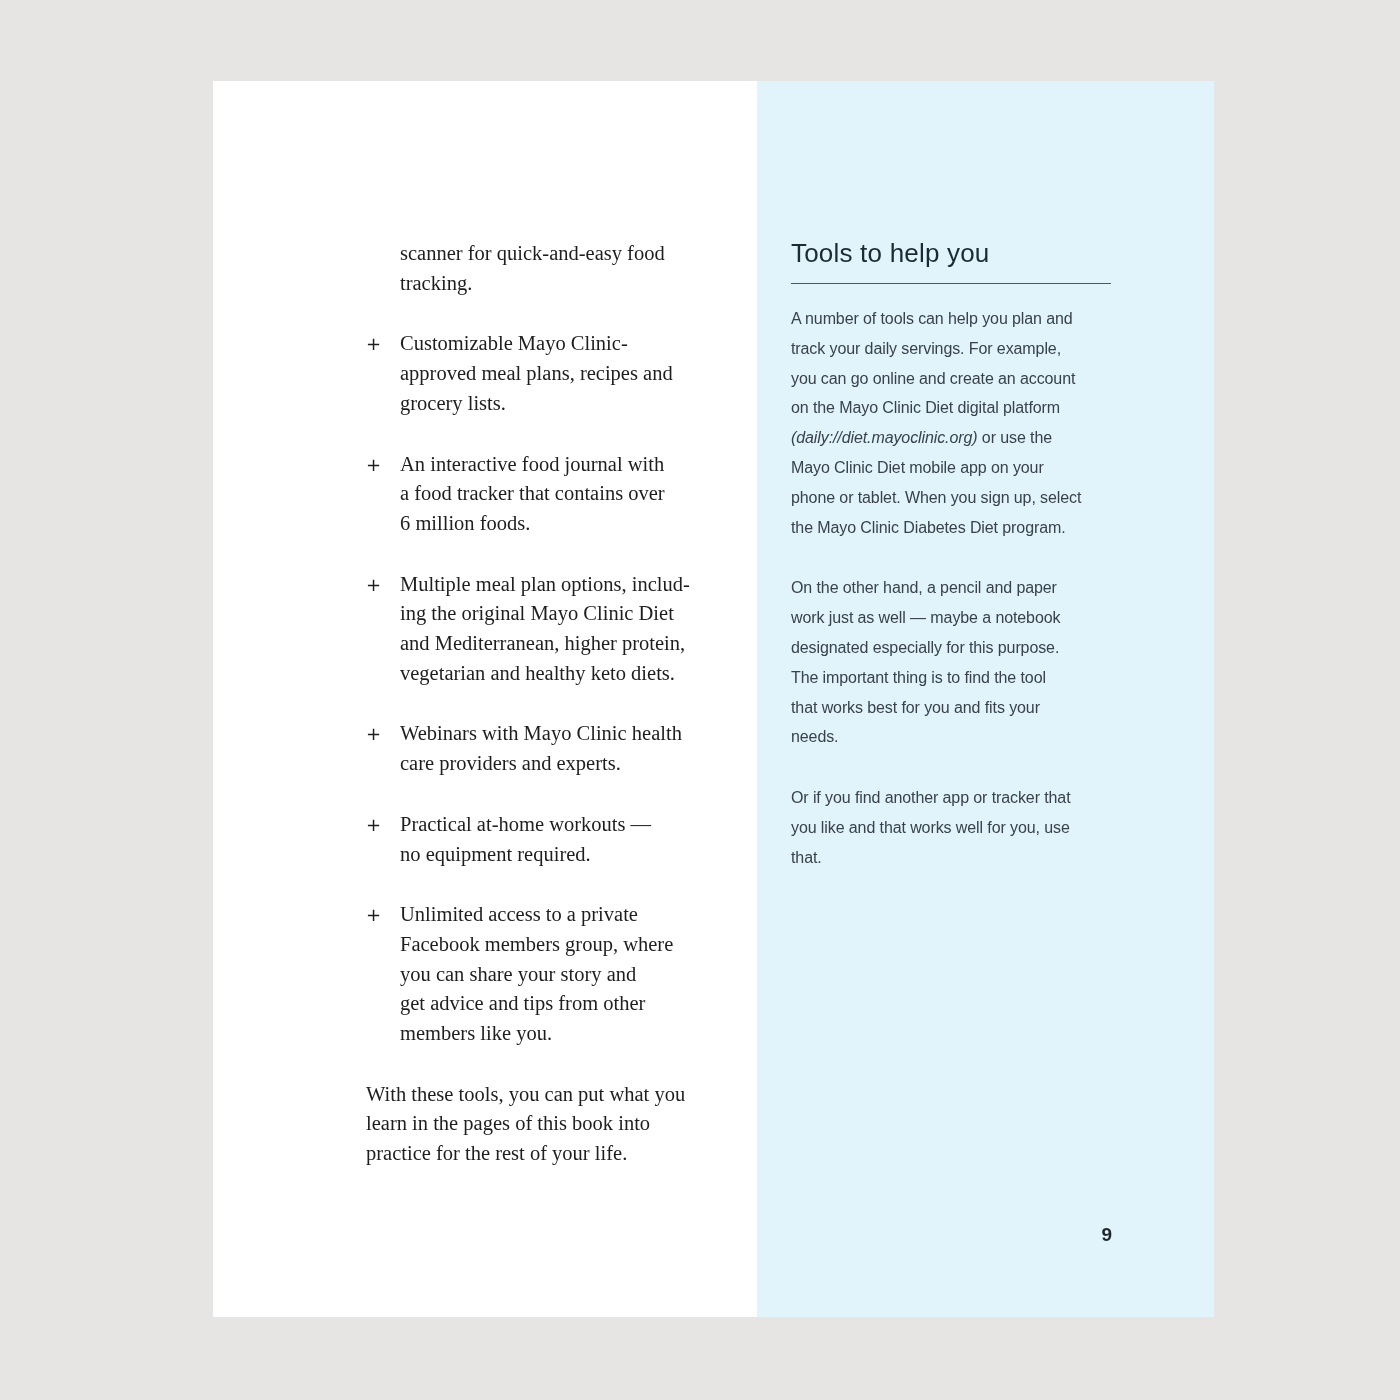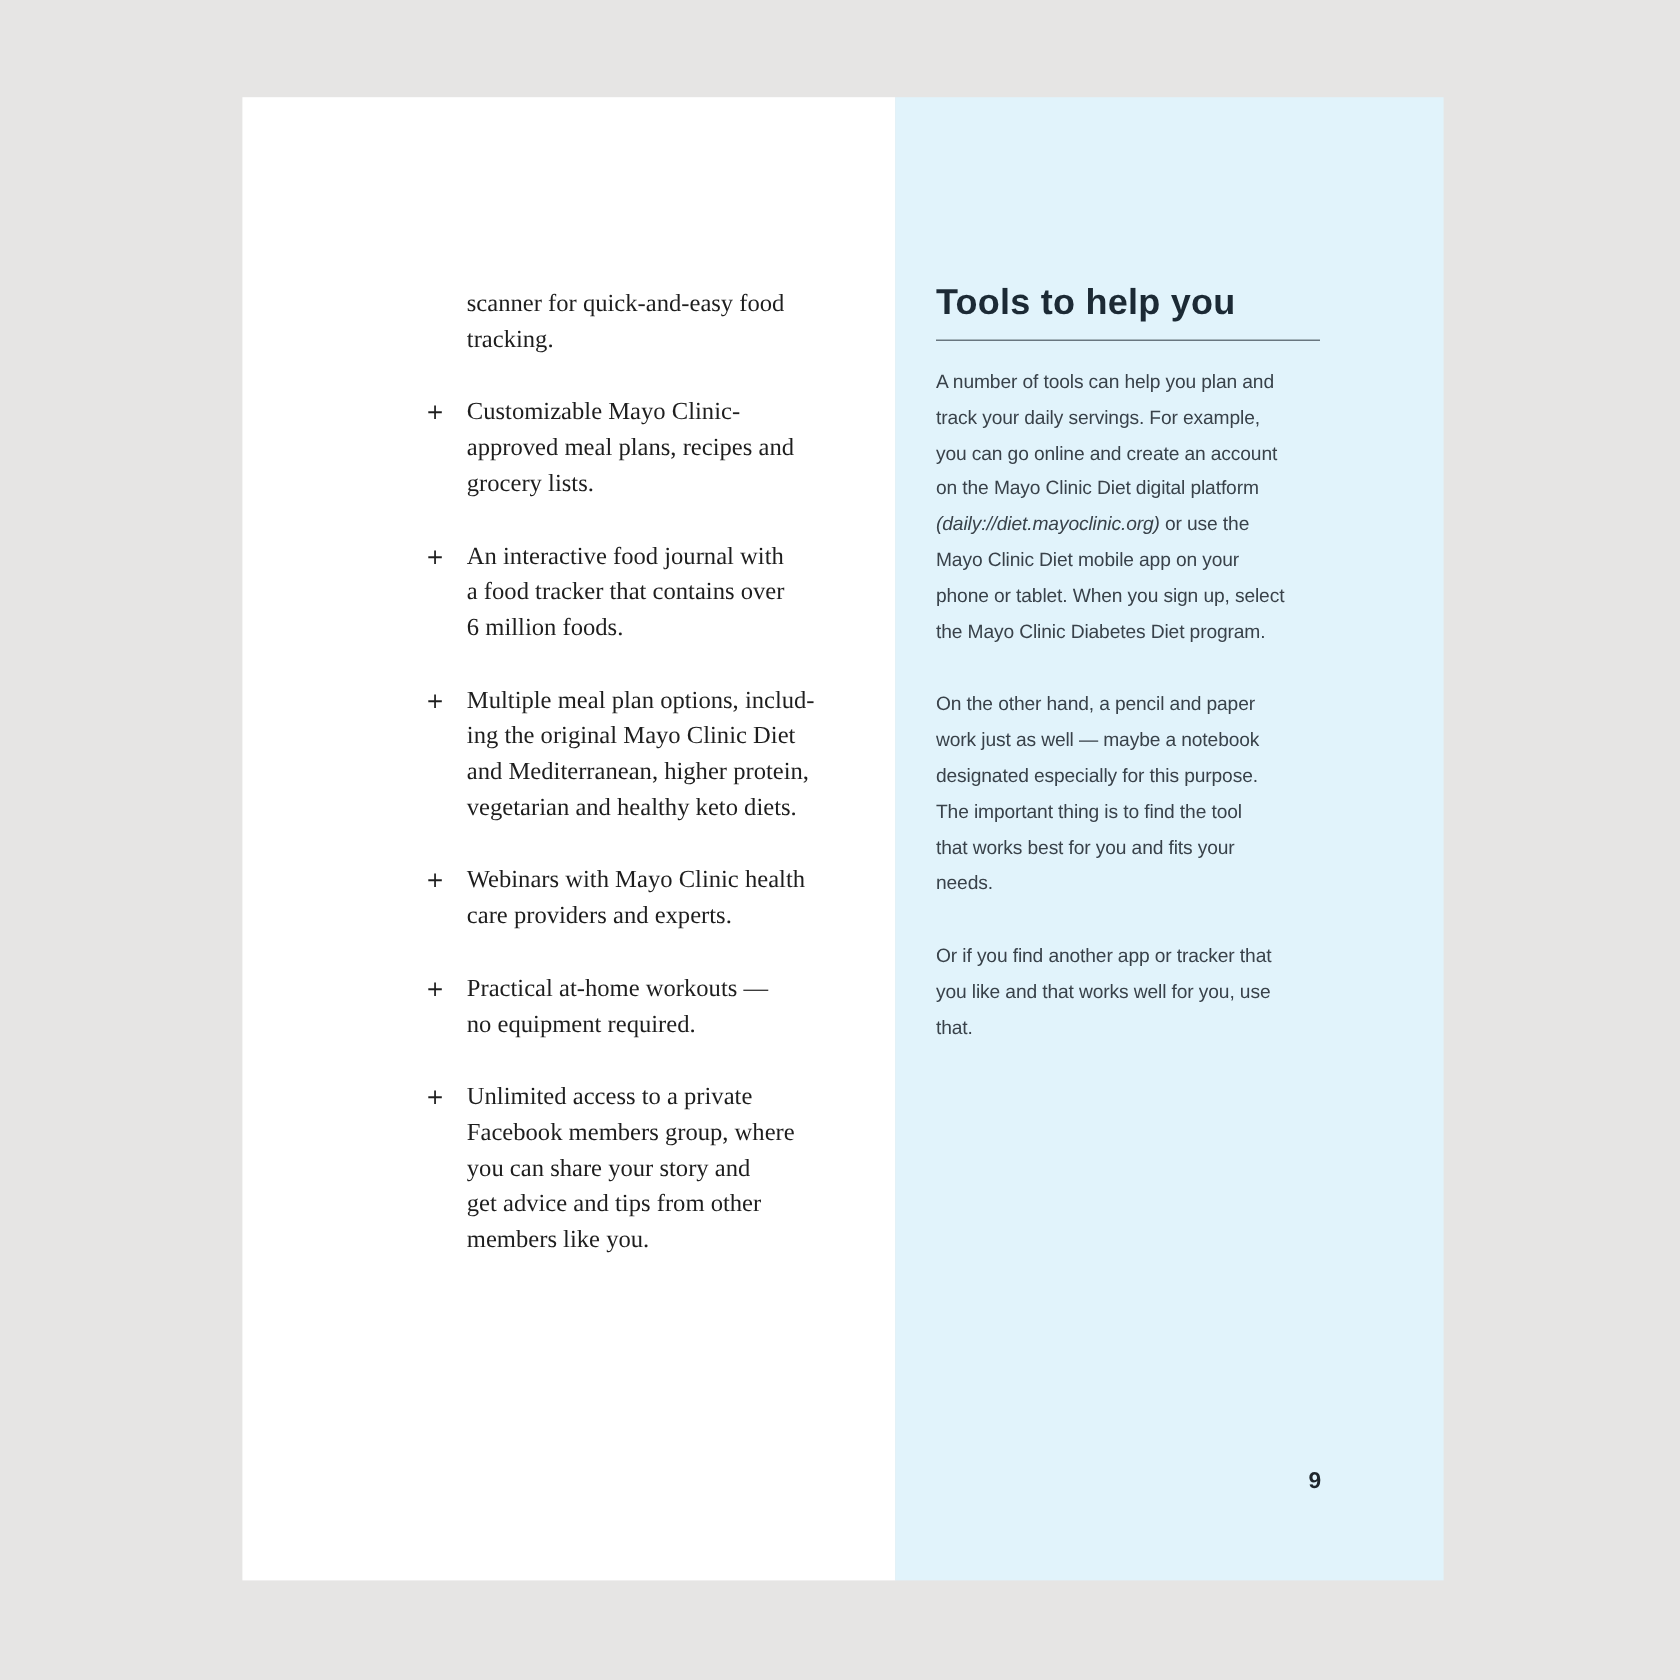"scanner for quick-and-easy food" .page { left: 202px -> 213px }
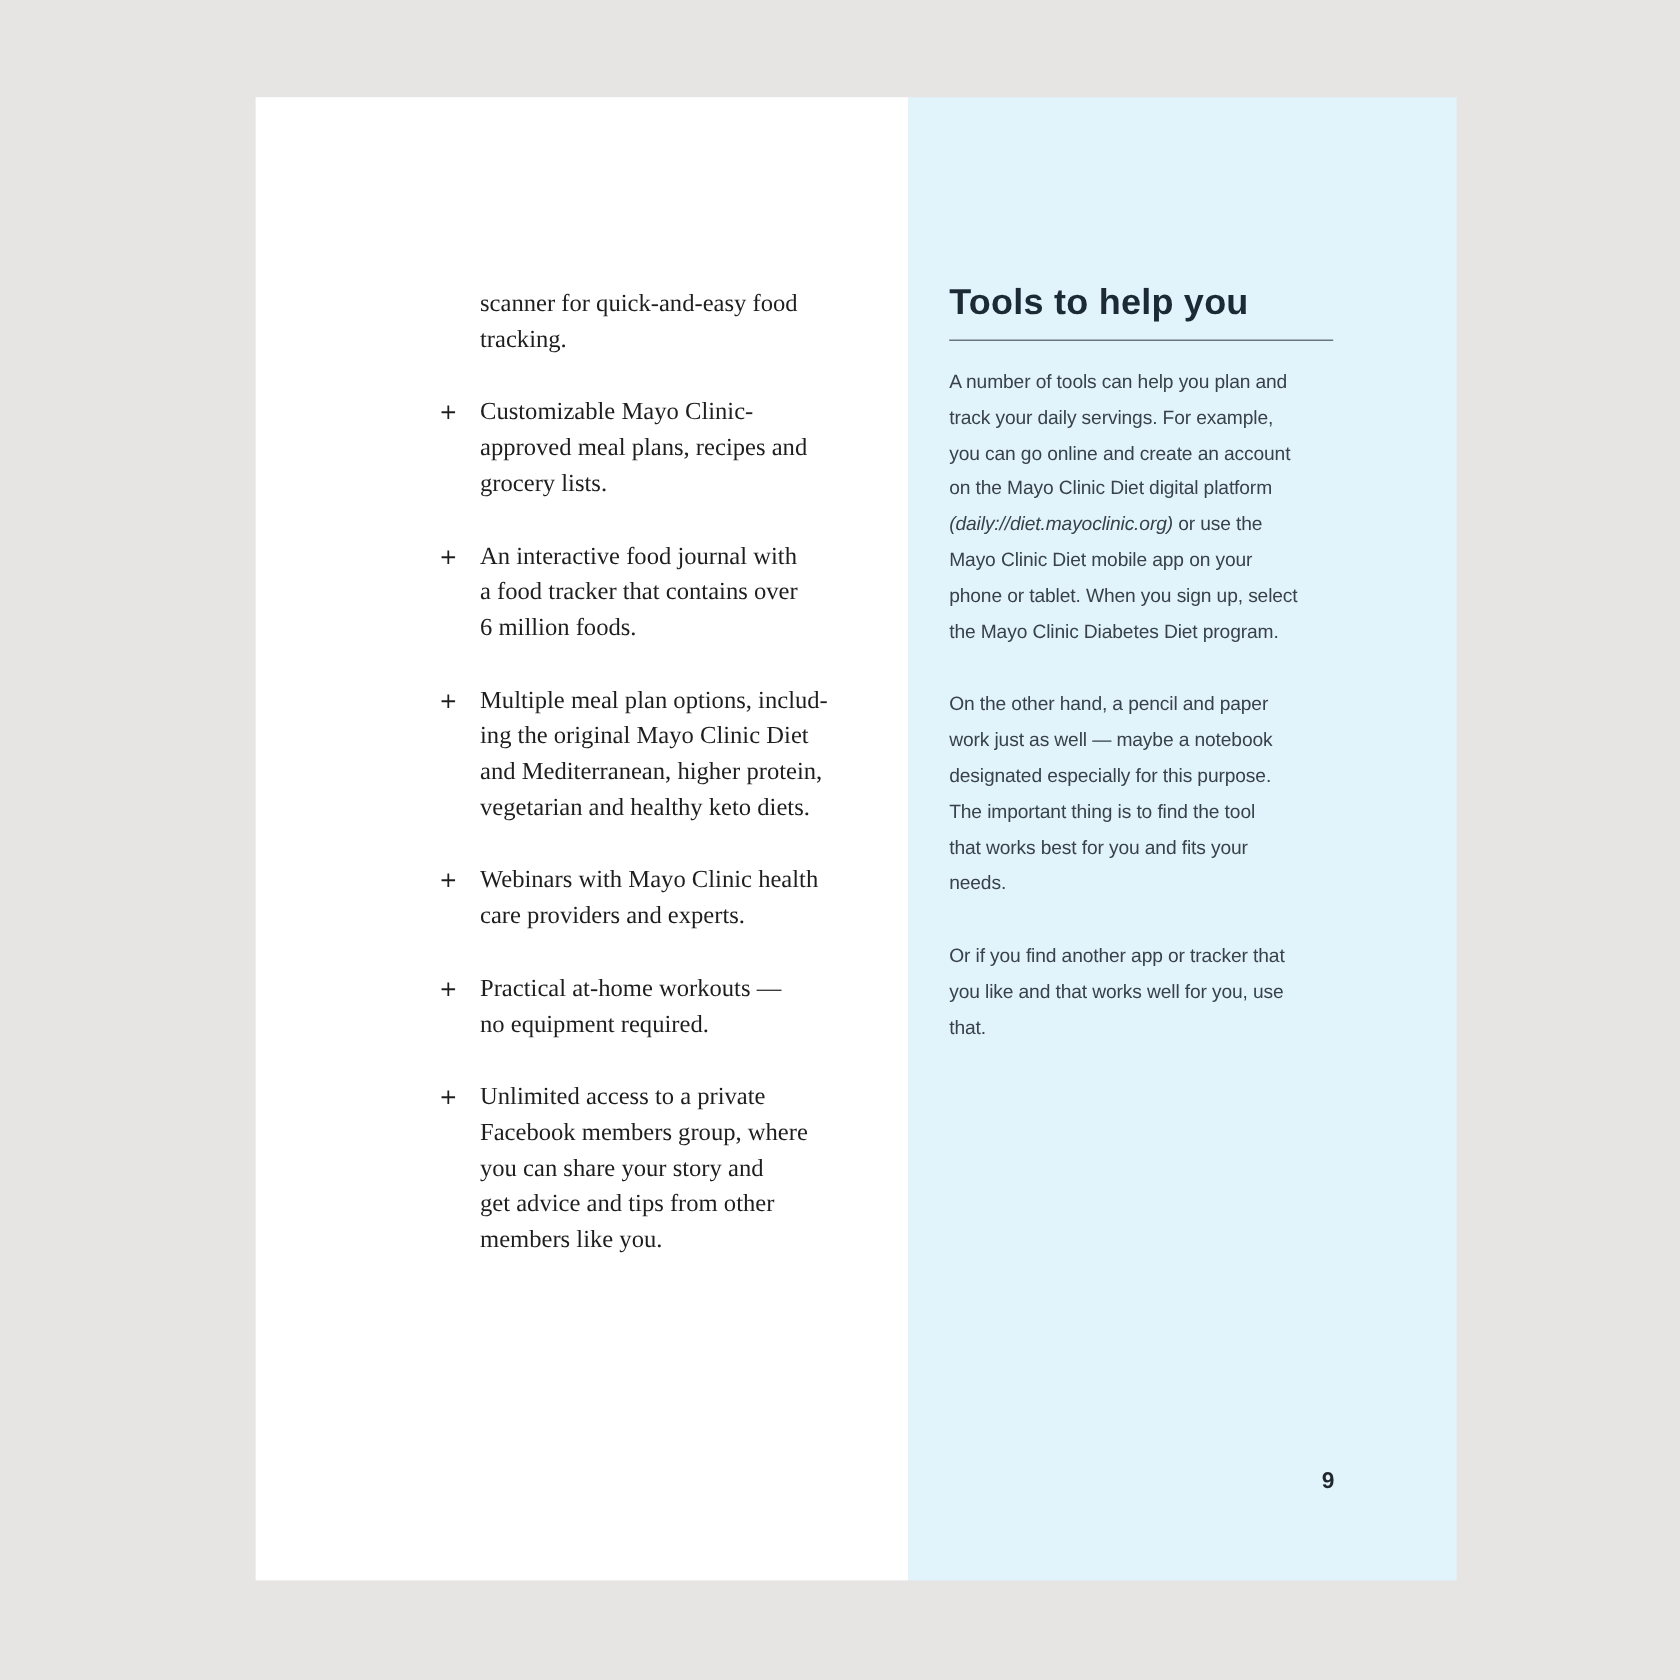"Tools to help you" .col-right h2 { font-size: 30px -> 26px; font-weight: 700 -> 400 }
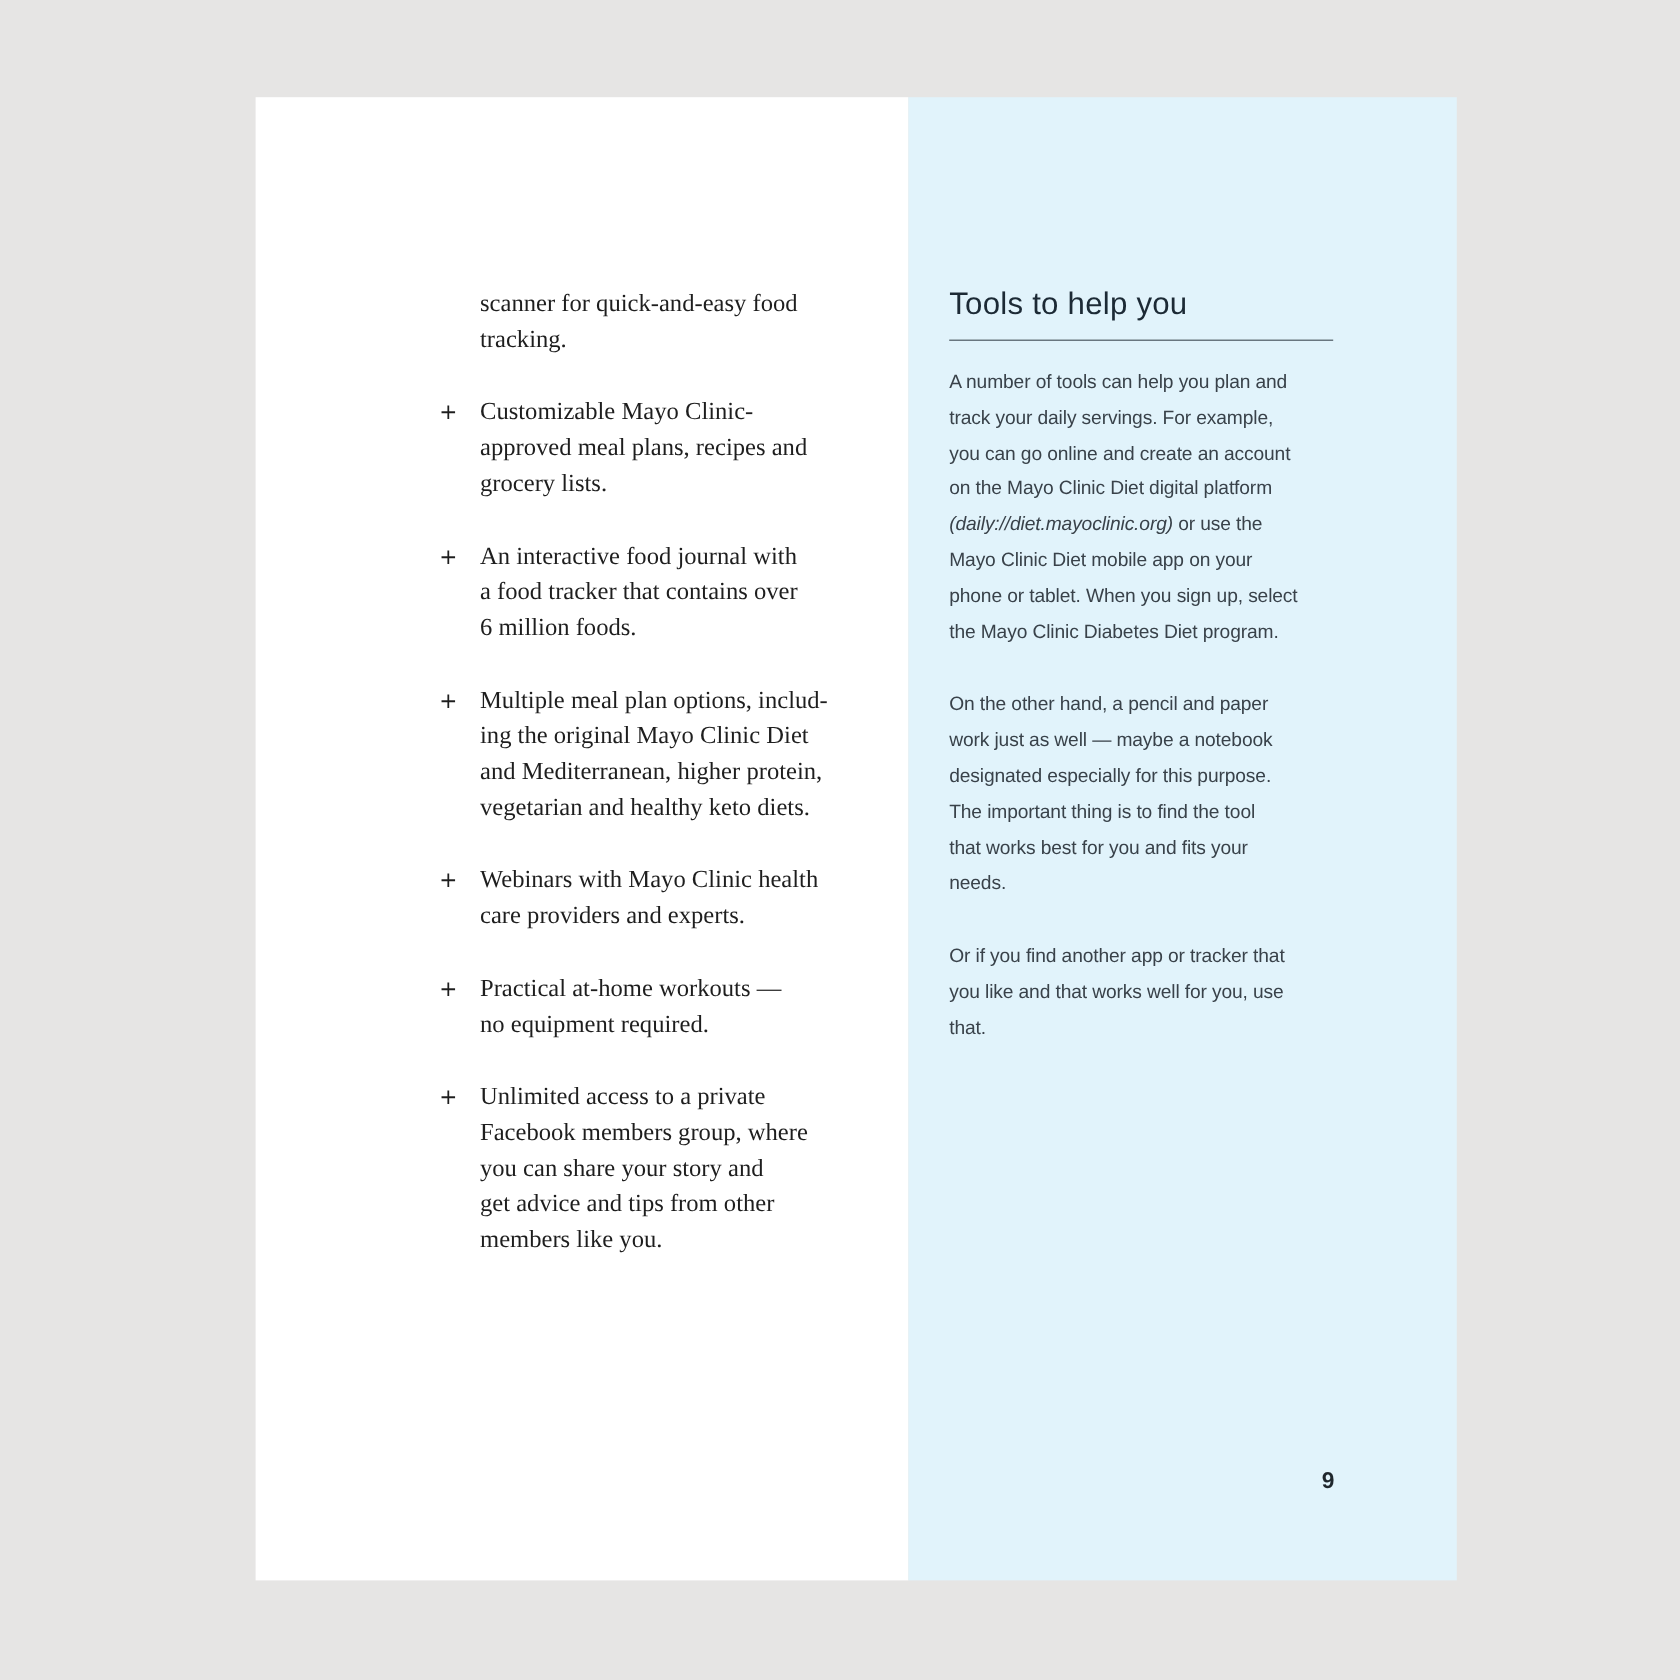"With these tools, you can" p.closing { html: none -> <p>With these tools, you can put what you learn in the pages of this book into practice for the rest of your life.</p> }
